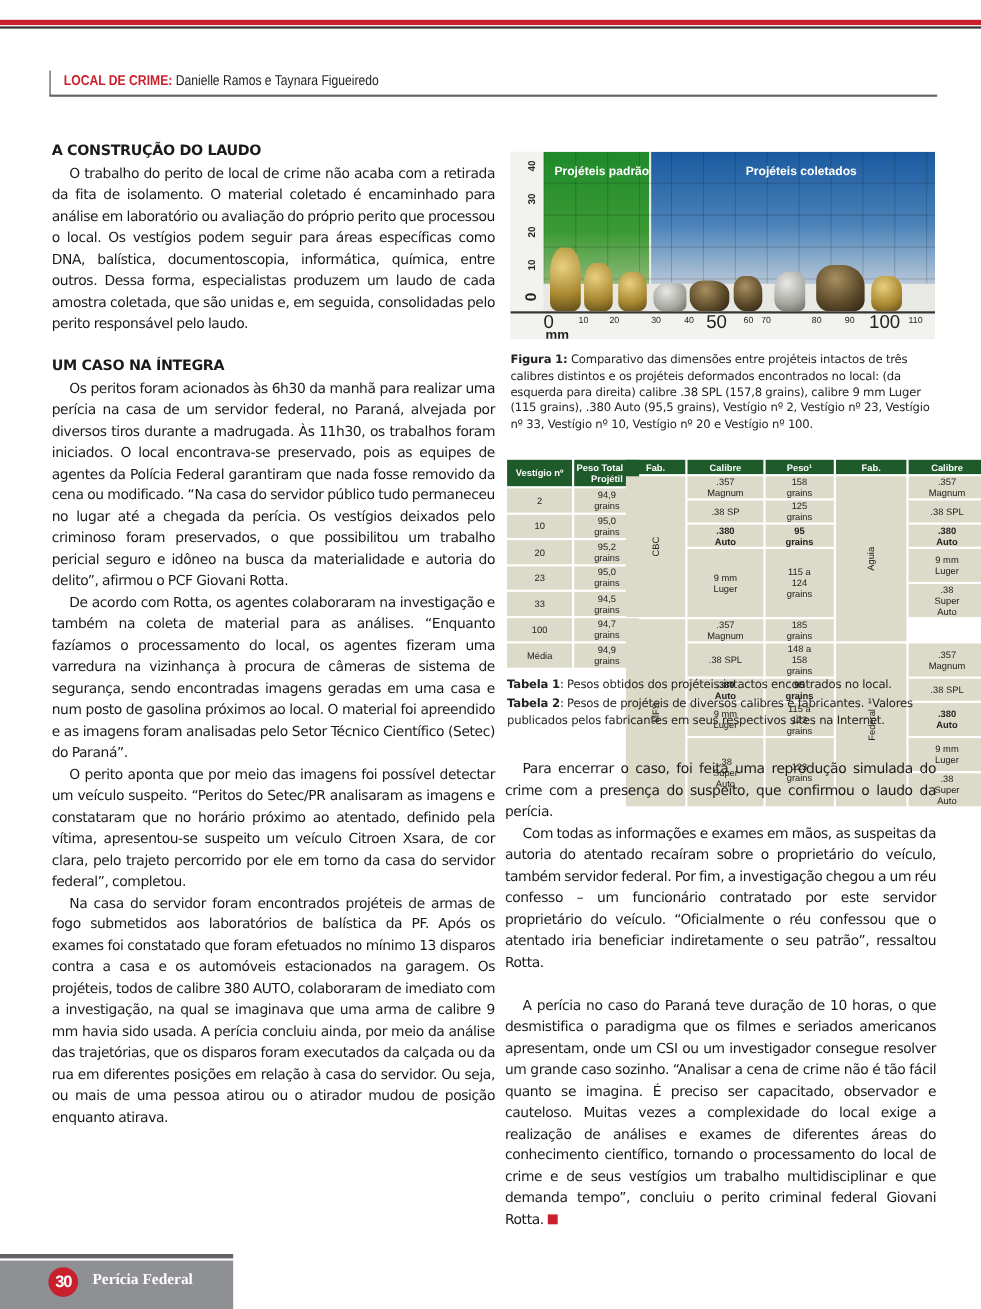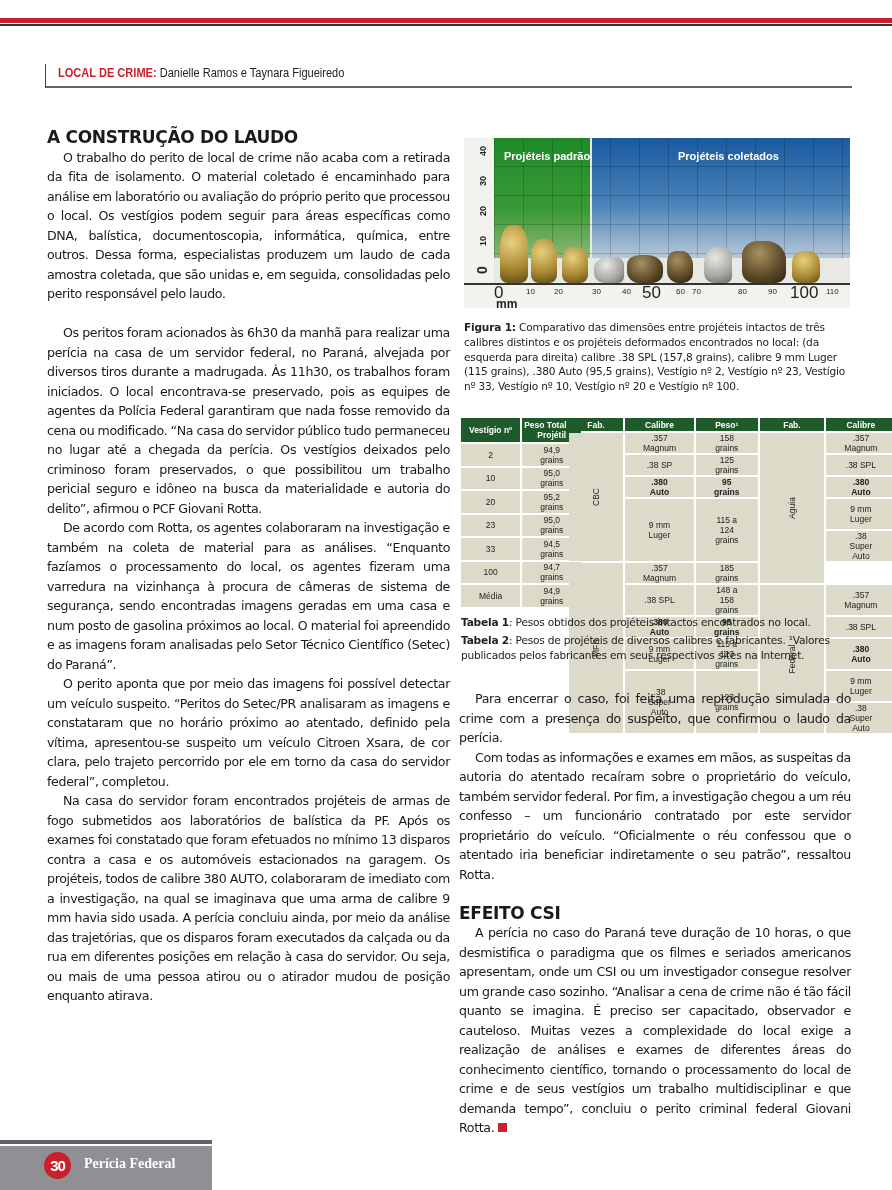"A CONSTRUÇÃO DO LAUDO" .col h2 { font-size: 17px -> 13px }
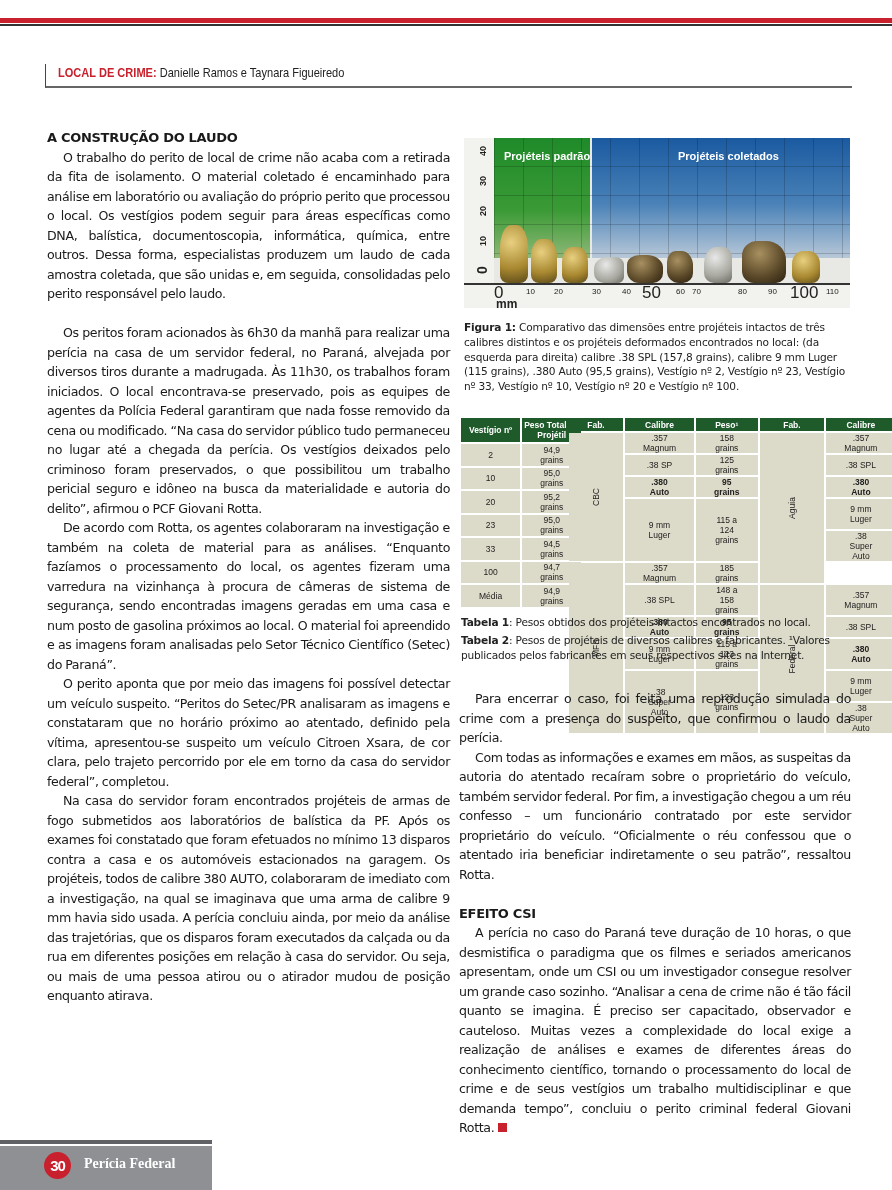"UM CASO NA ÍNTEGRA" h2 { html: none -> <h2>UM CASO NA ÍNTEGRA</h2> }
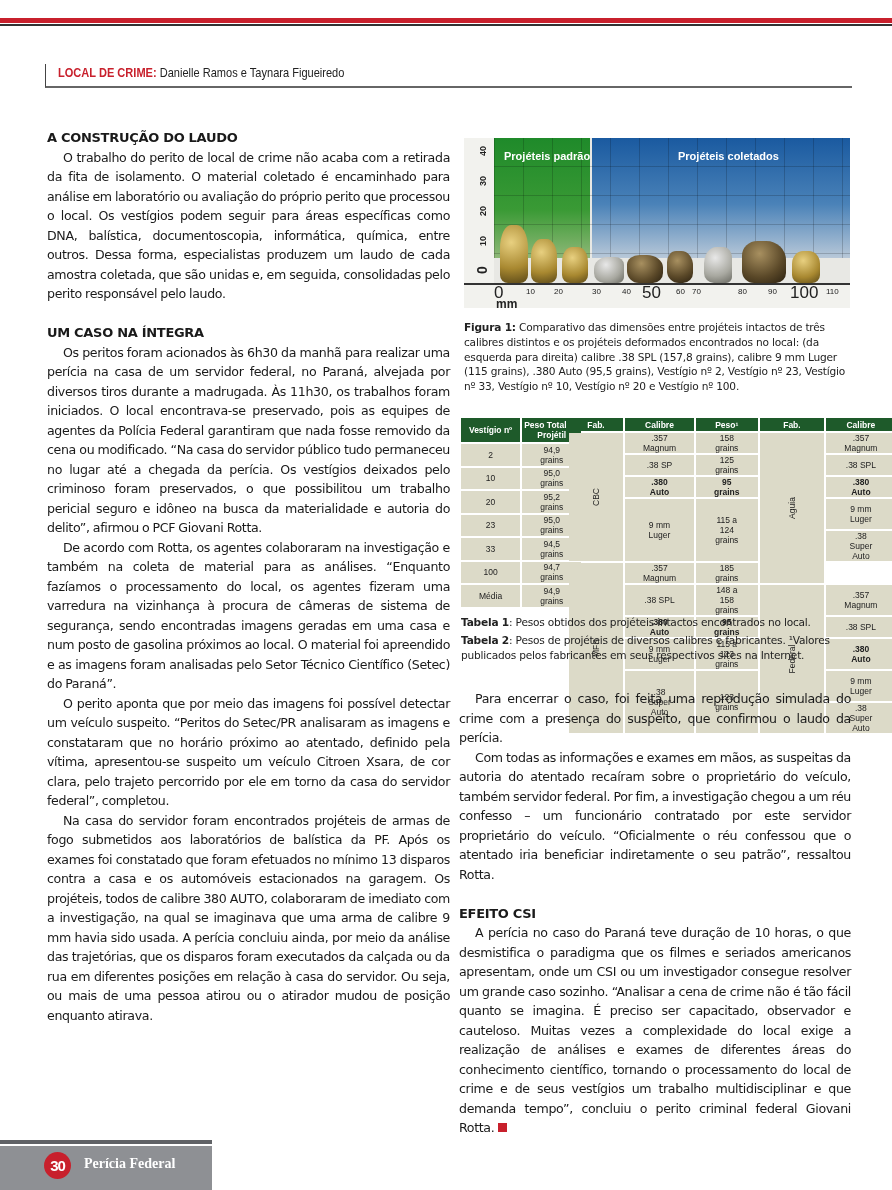"EFEITO CSI" h2 { html: <h2>EFEITO CSI</h2> -> none }
